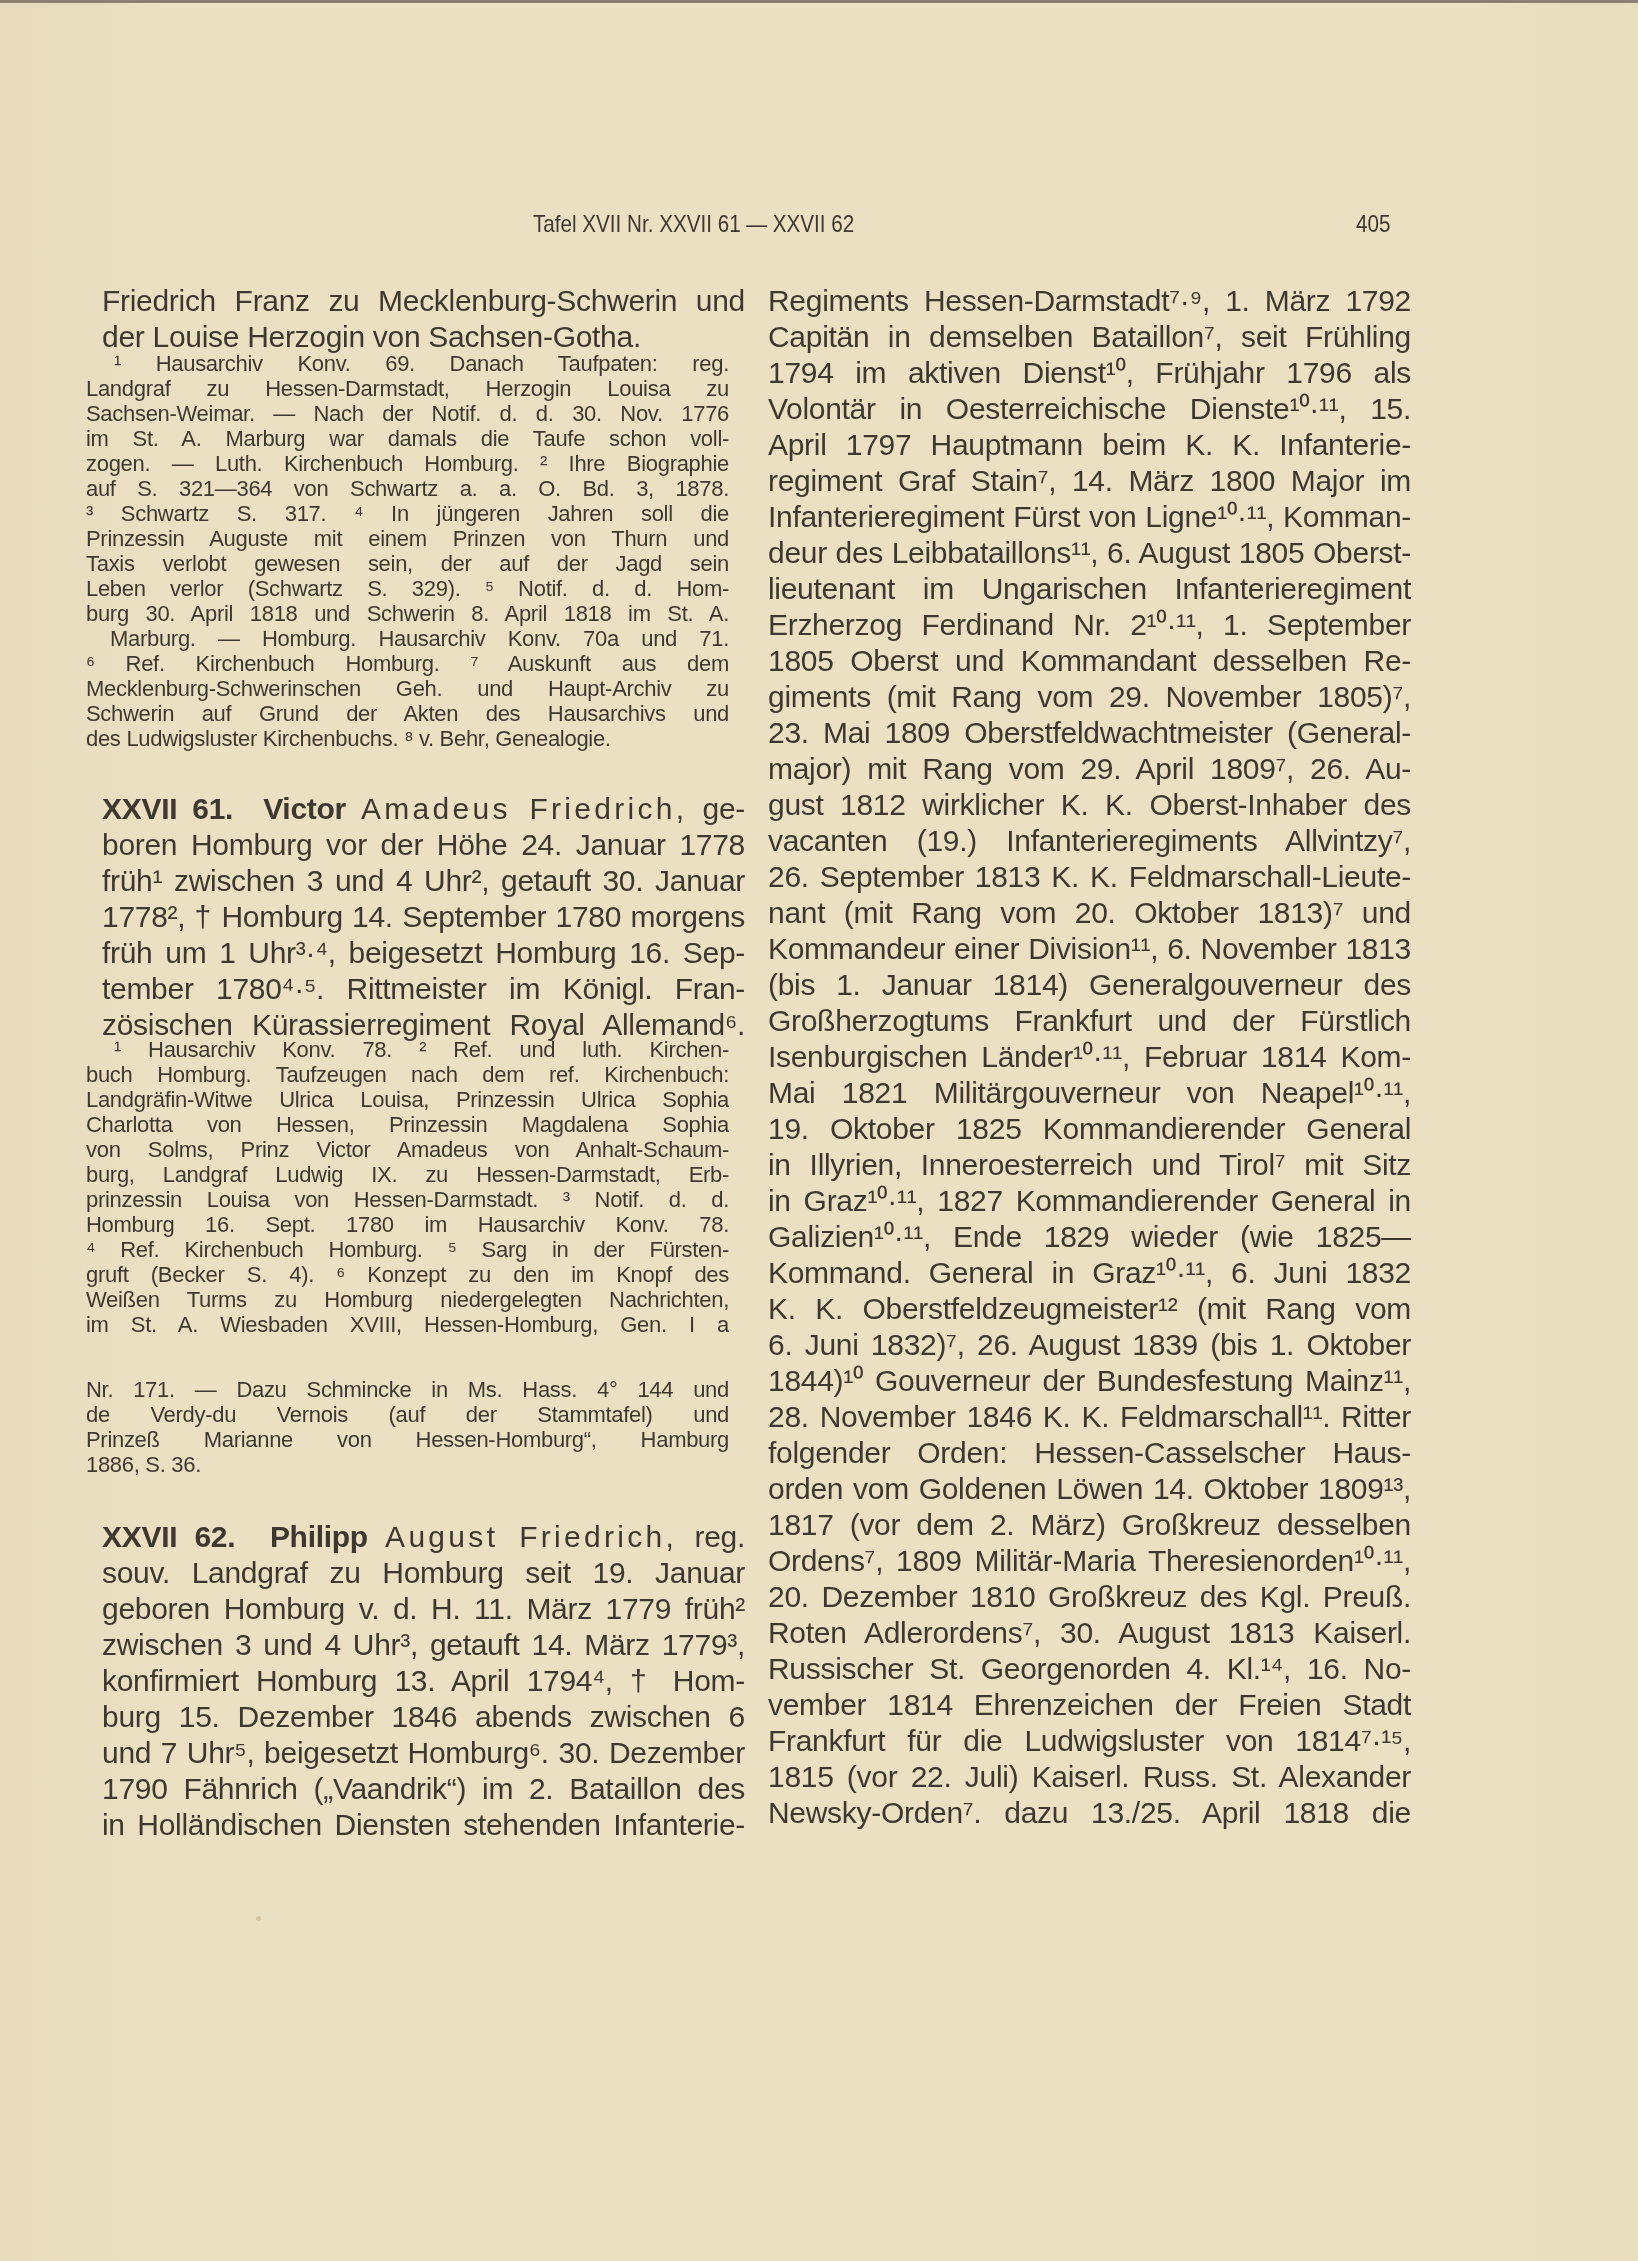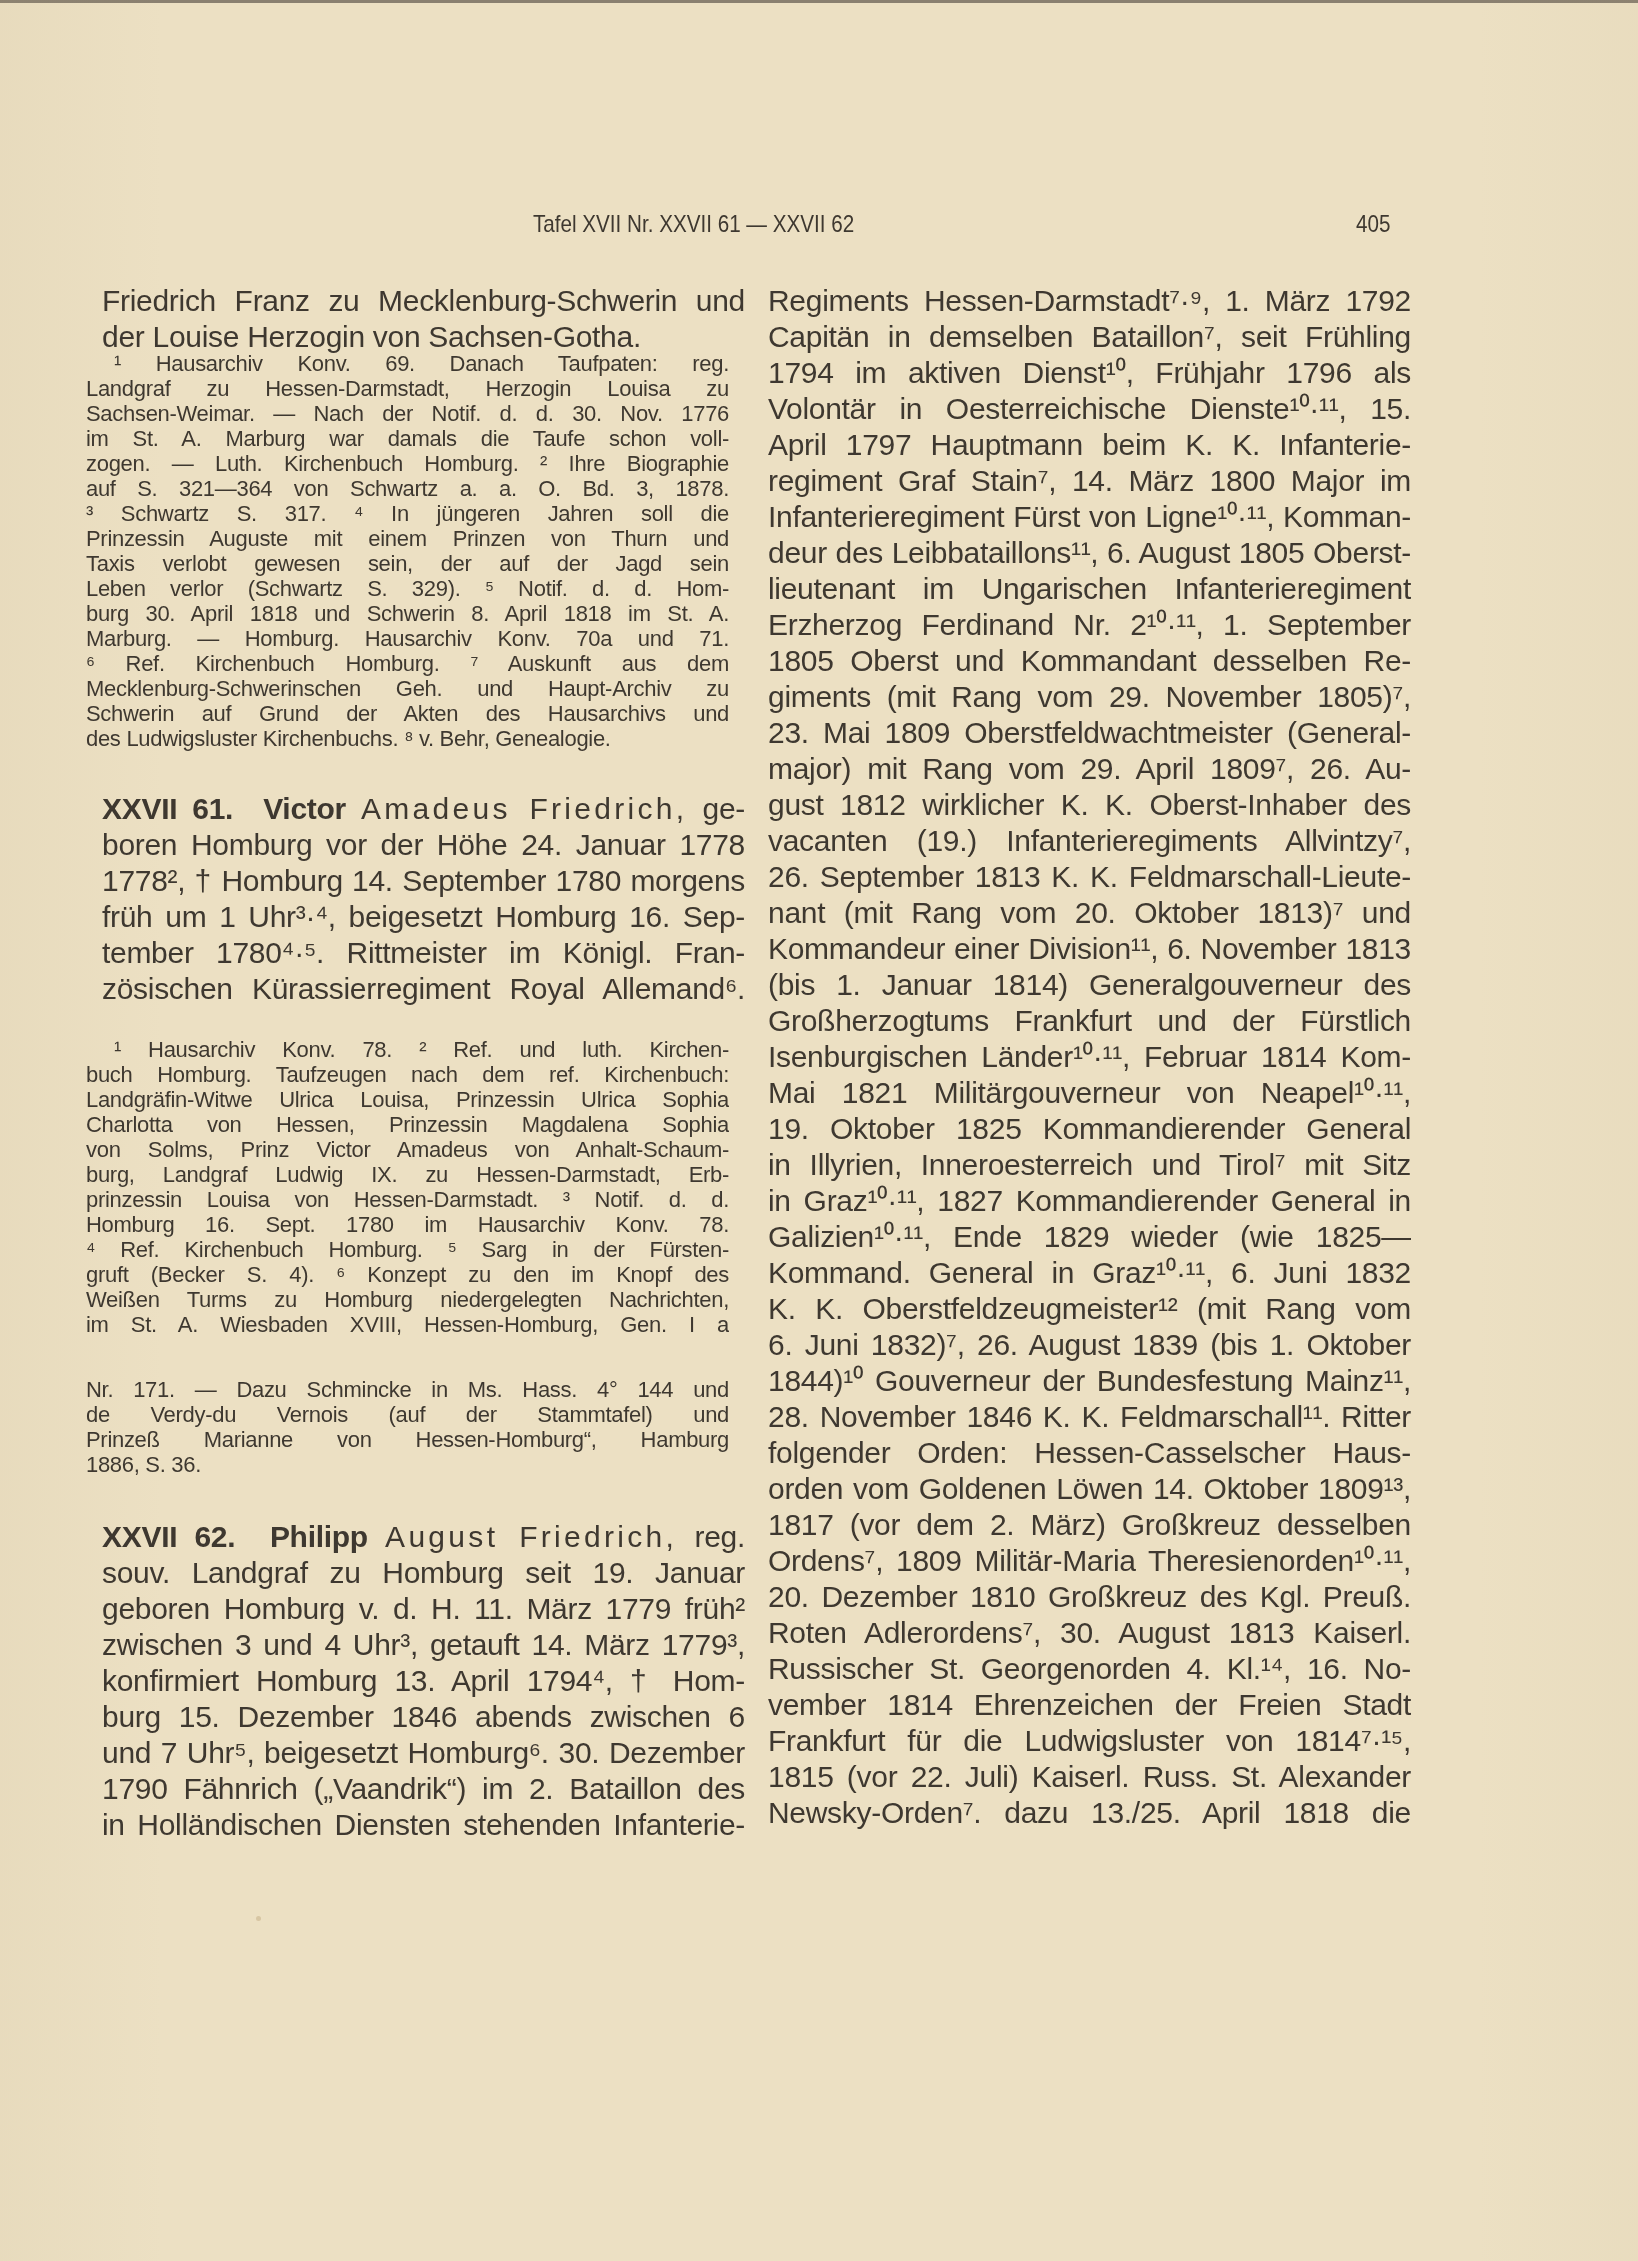"Marburg. — Homburg. Hausarchiv Konv." span.line { margin-left: none -> 24px }
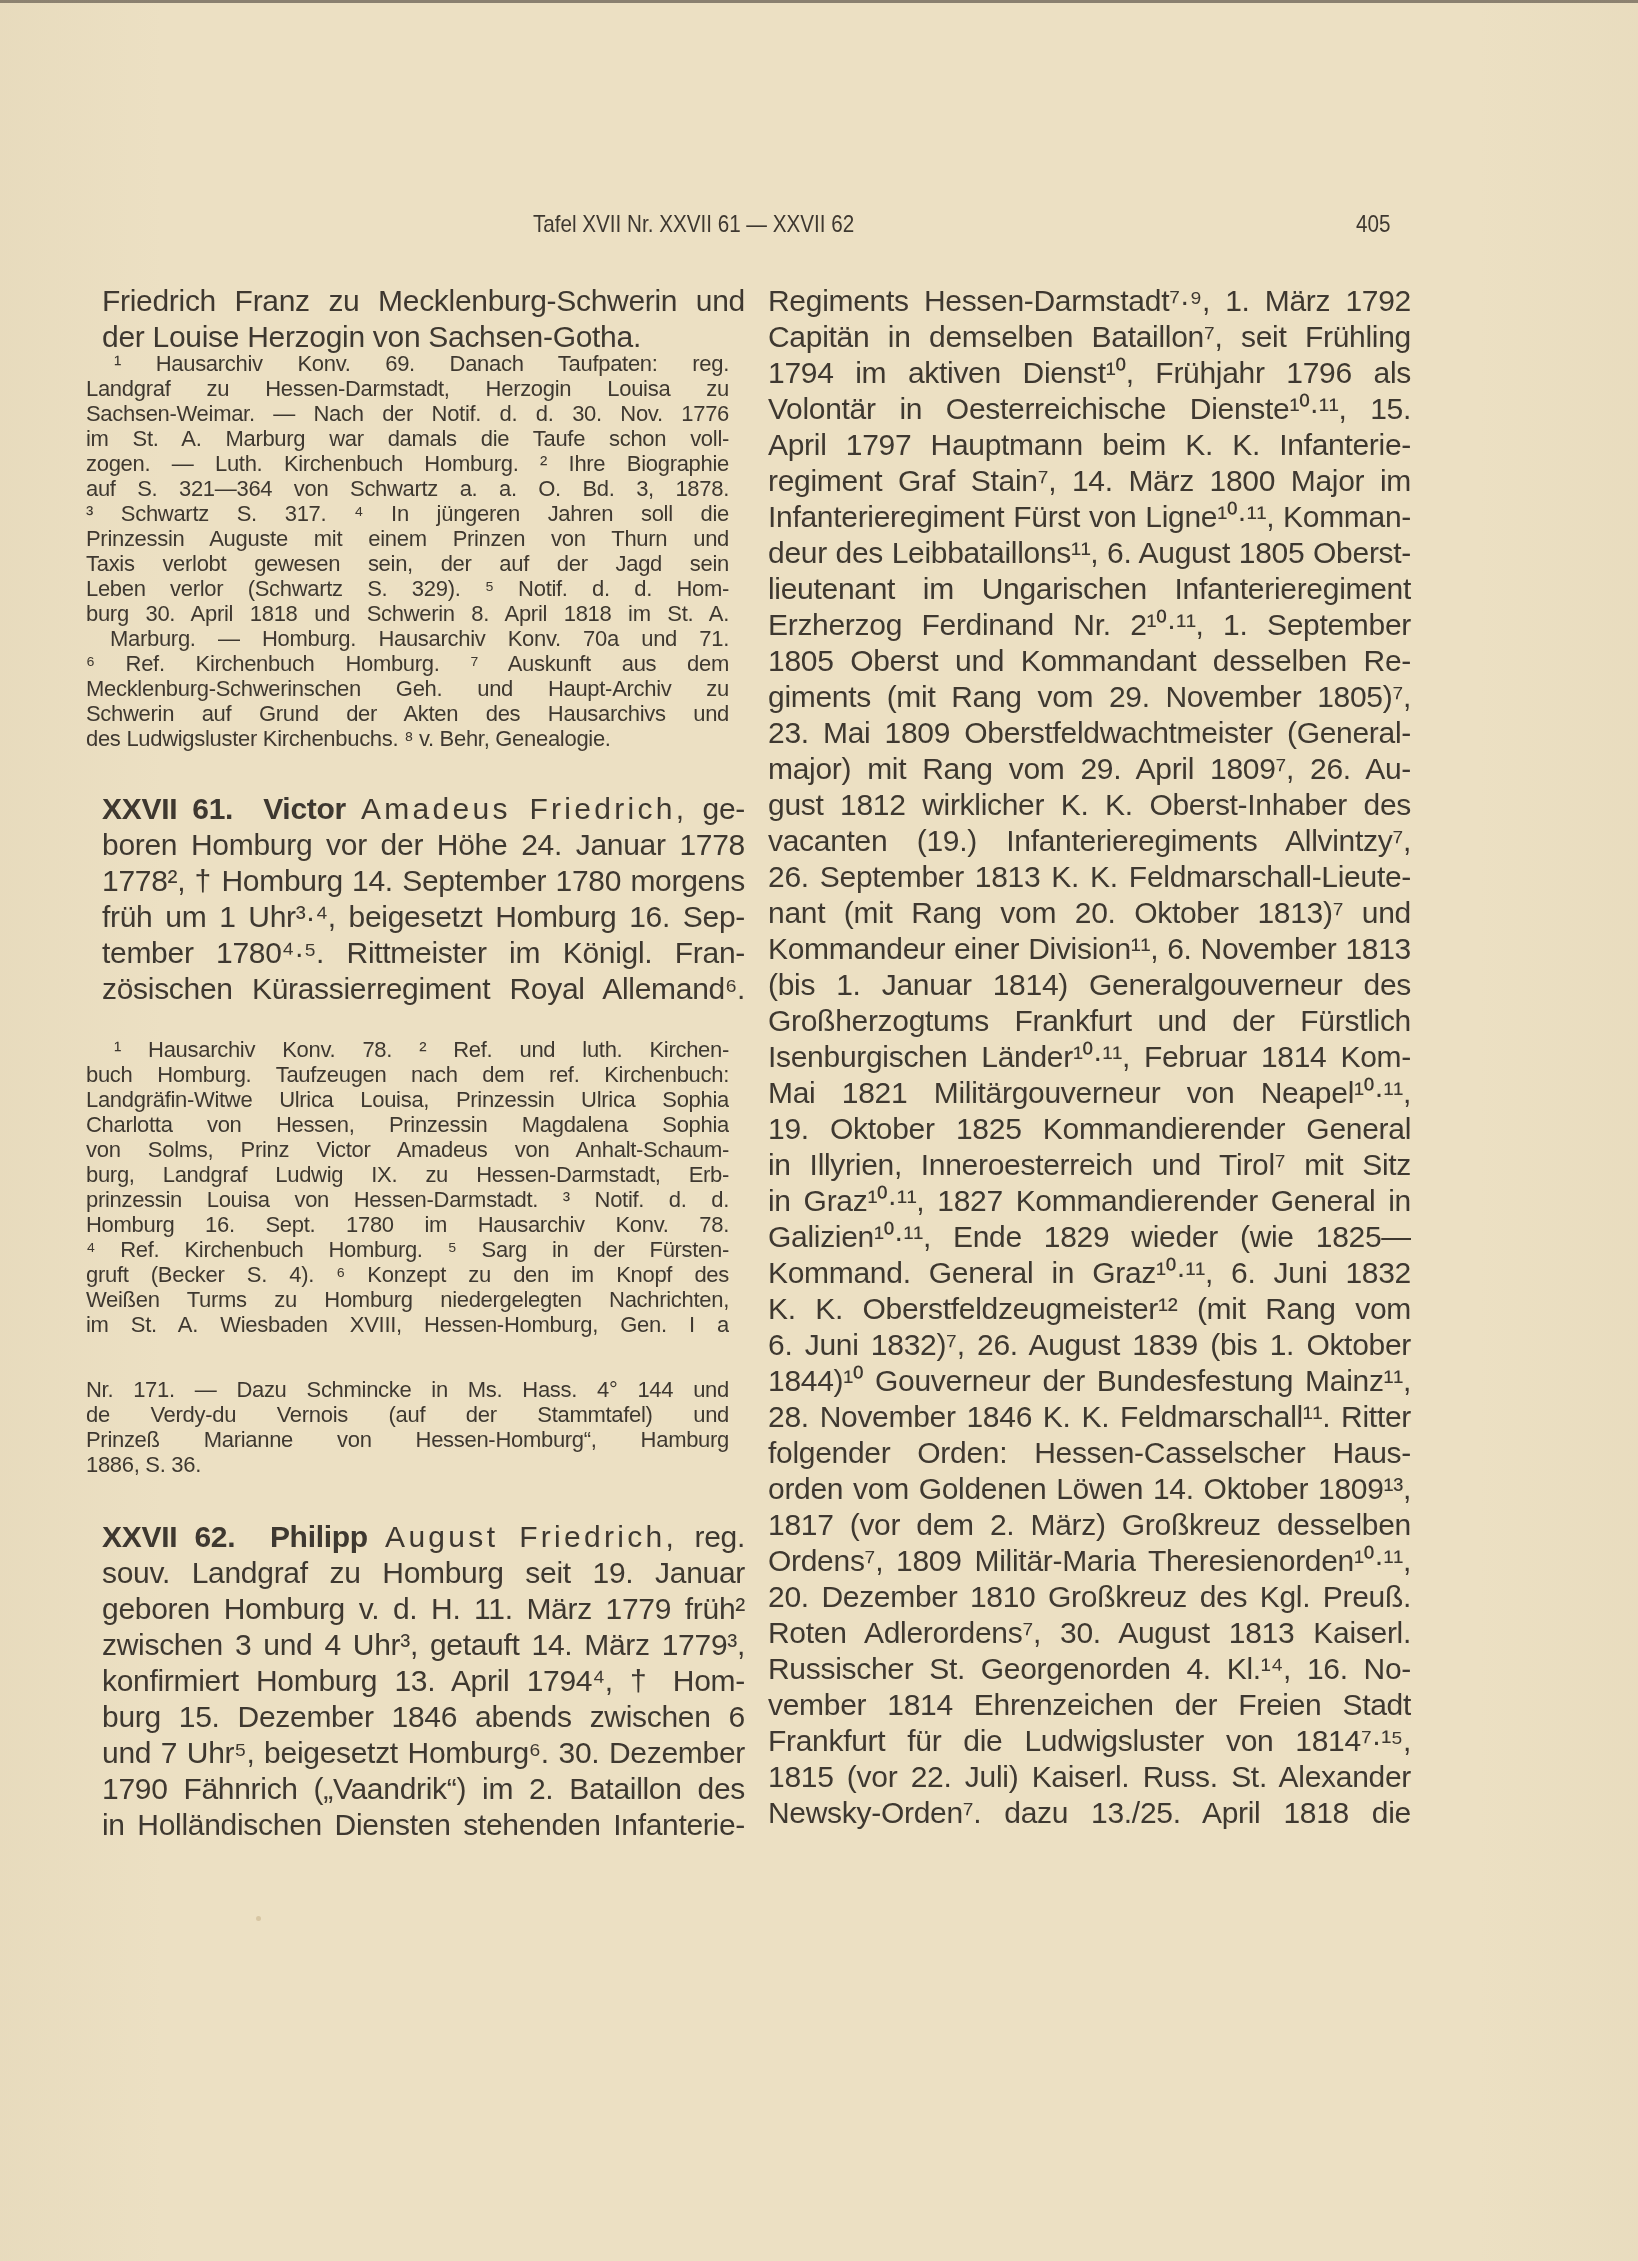"früh¹ zwischen 3 und 4" span.line { html: none -> <span>früh¹ zwischen 3 und 4 Uhr², getauft 30. Januar</span> }
